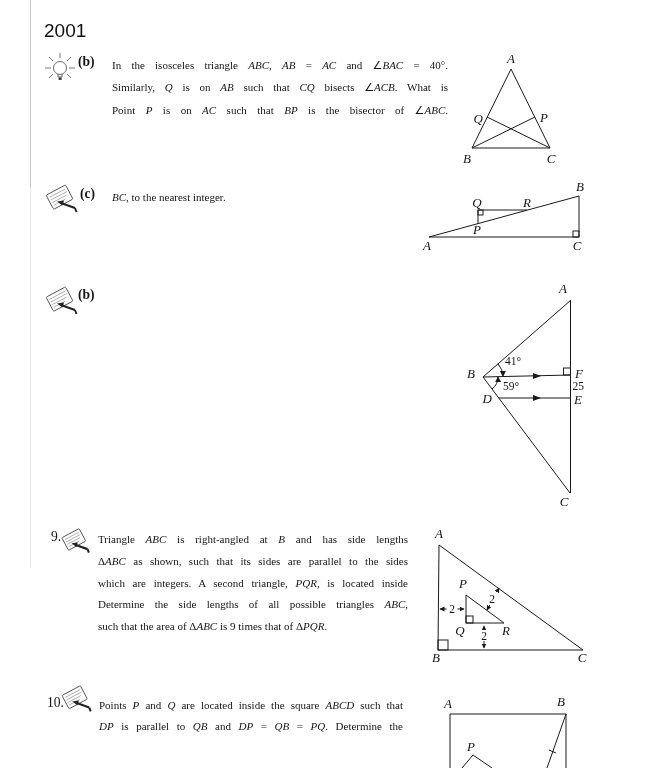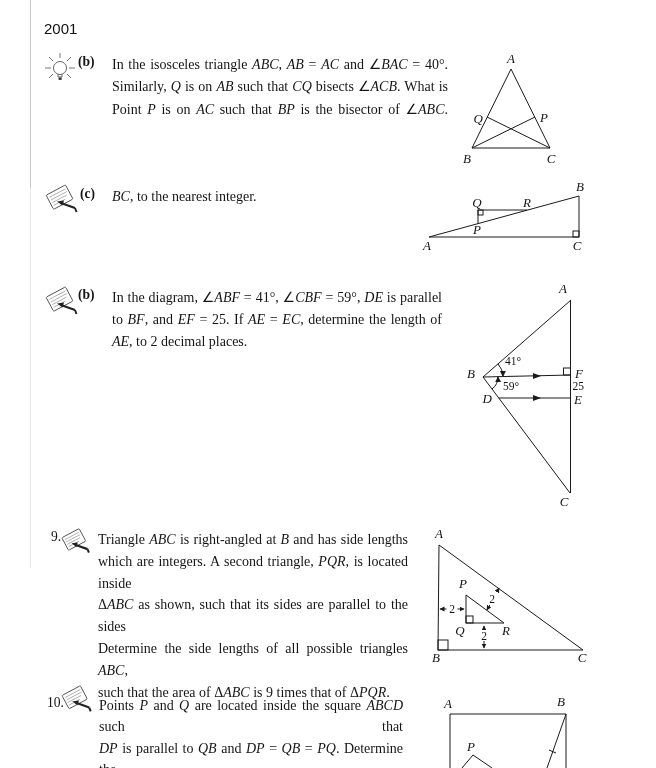"2001" .year { font-size: 15px -> 19px }
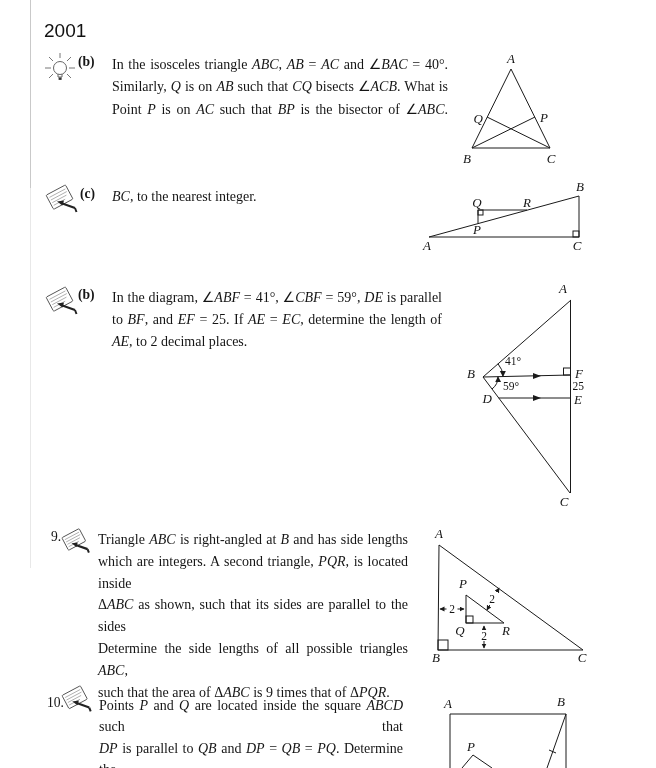"In the isosceles triangle ABC," .tcol { font-size: 14px -> 11px }
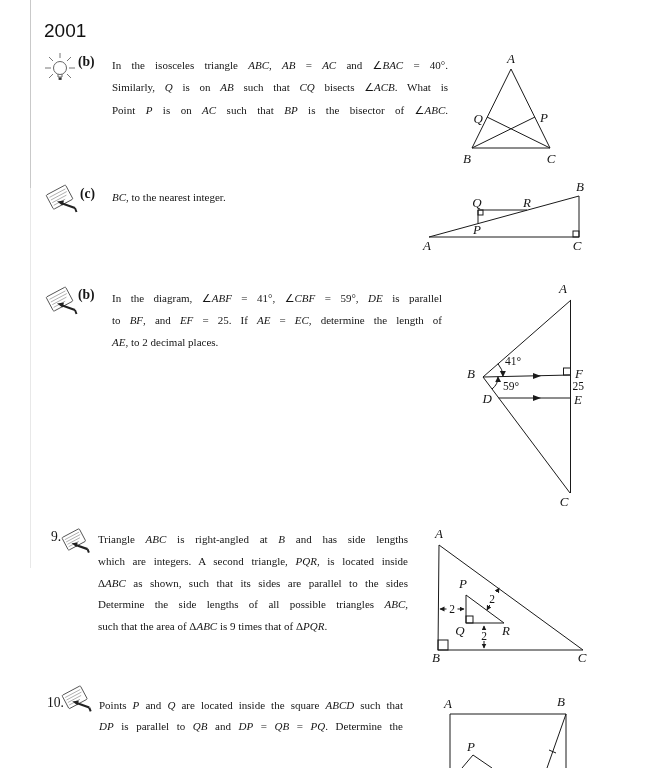"In the diagram, ∠ABF =" div.tcol { html: <div> <div>In the diagram, ∠<i>ABF</i> = 41°, ∠<i>CBF</i> = 59°, <i>DE</i> is parallel</div> <div>to <i>BF</i>, and <i>EF</i> = 25. If <i>AE</i> = <i>EC</i>, determine the length of</div> <div><i>AE</i>, to 2 decimal places.</div> </div> -> none }
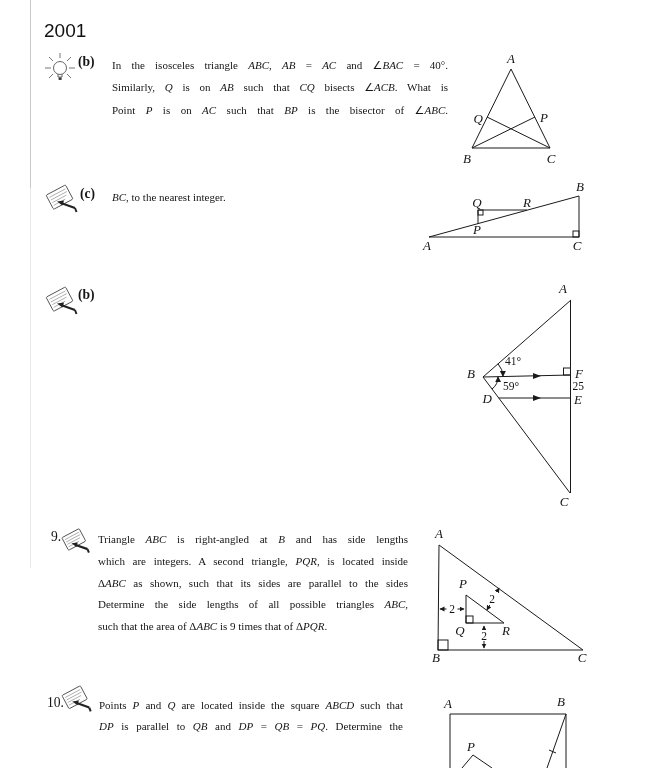"which are integers. A second" div.tline { order: before "ΔABC as shown, such that" -> after "ΔABC as shown, such that" }
